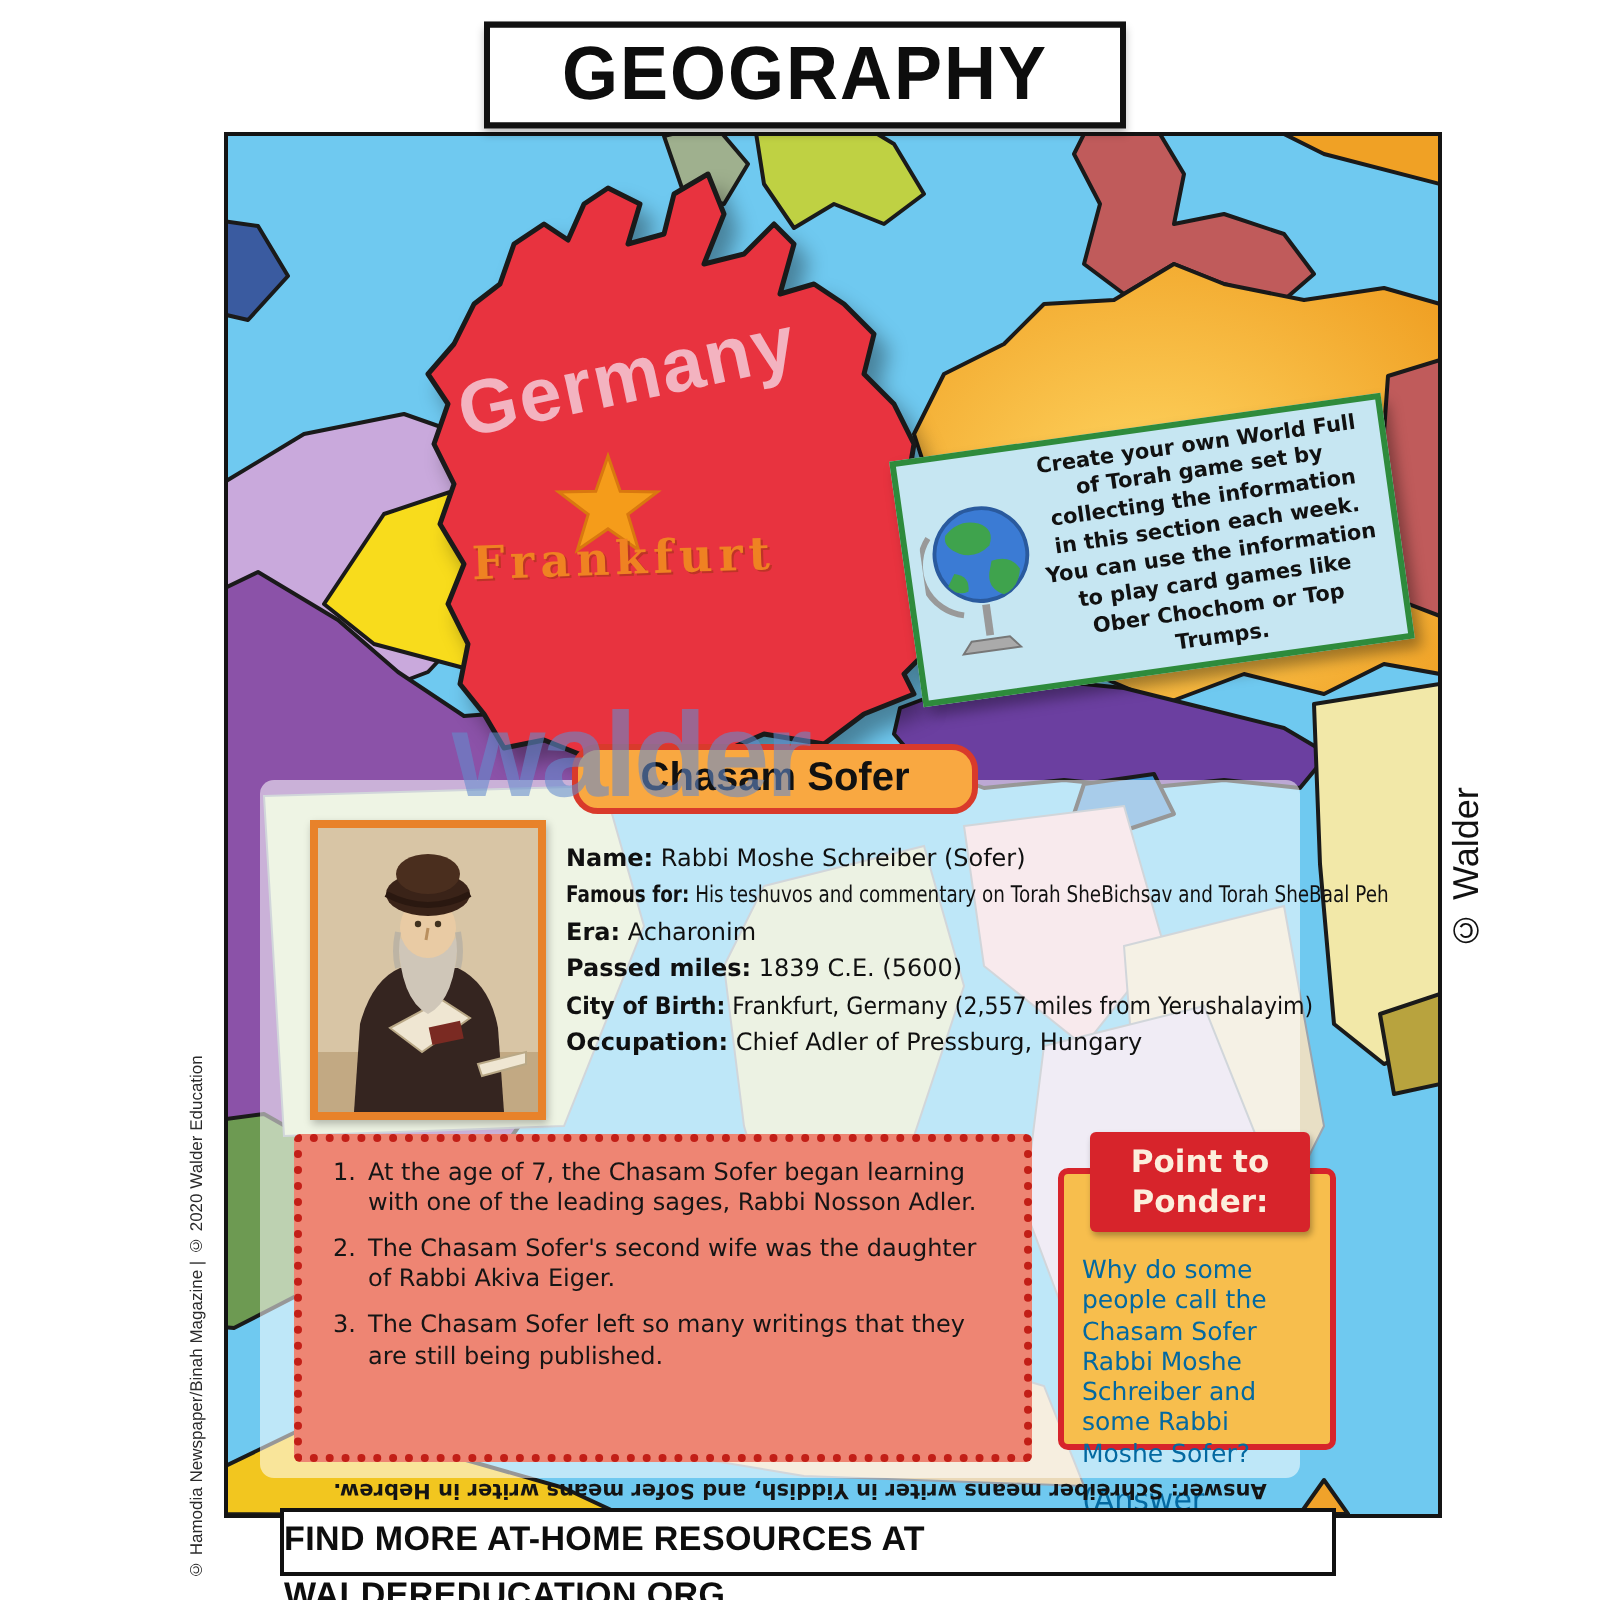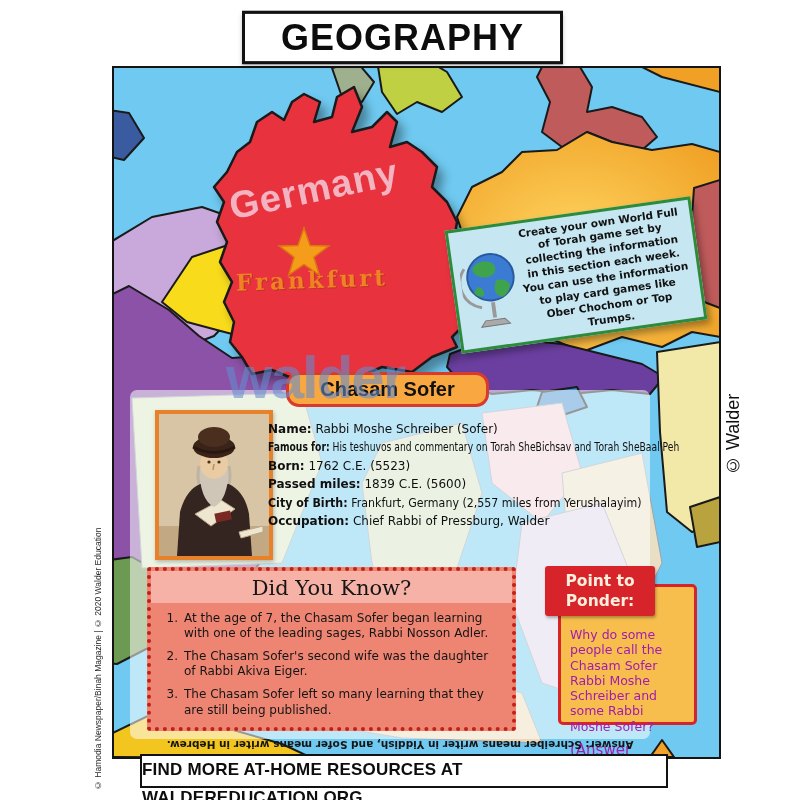"Name: Rabbi Moshe Schreiber (Sofer)" .profile-fields { left: 268px -> 283px }
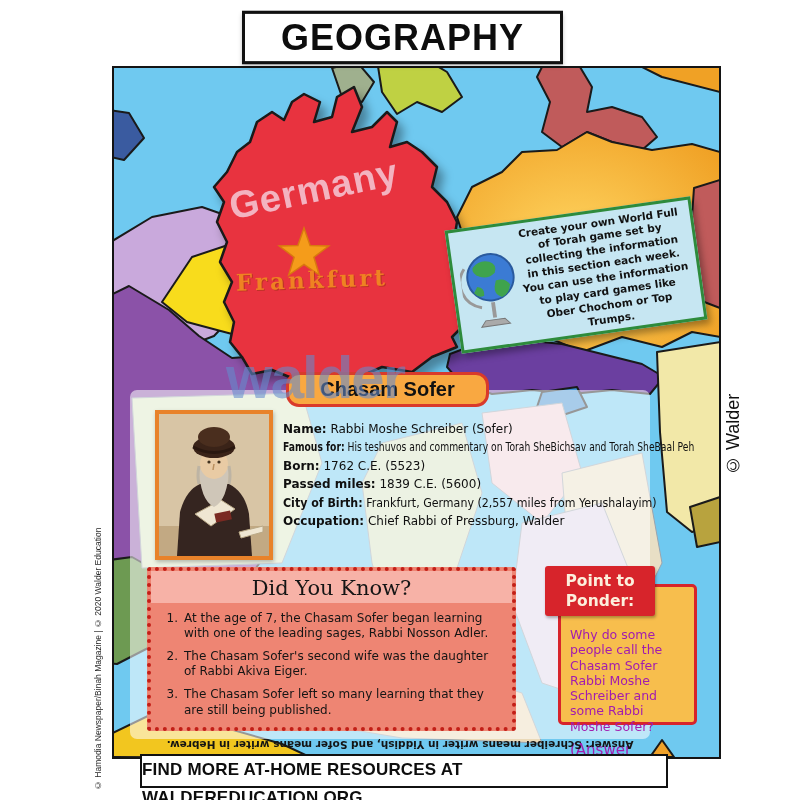"Era: Acharonim" div.row { html: none -> <div><b>Era:</b> <span>Acharonim</span></div> }
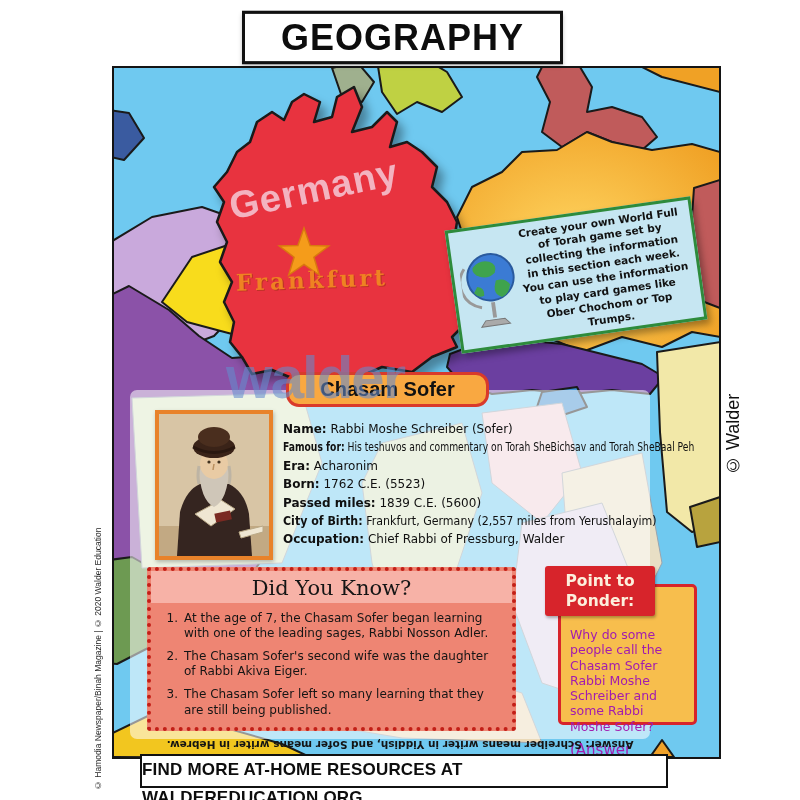"Born: 1762 C.E. (5523)" div.row { html: <div><b>Born:</b> <span>1762 C.E. (5523)</span></div> -> none }
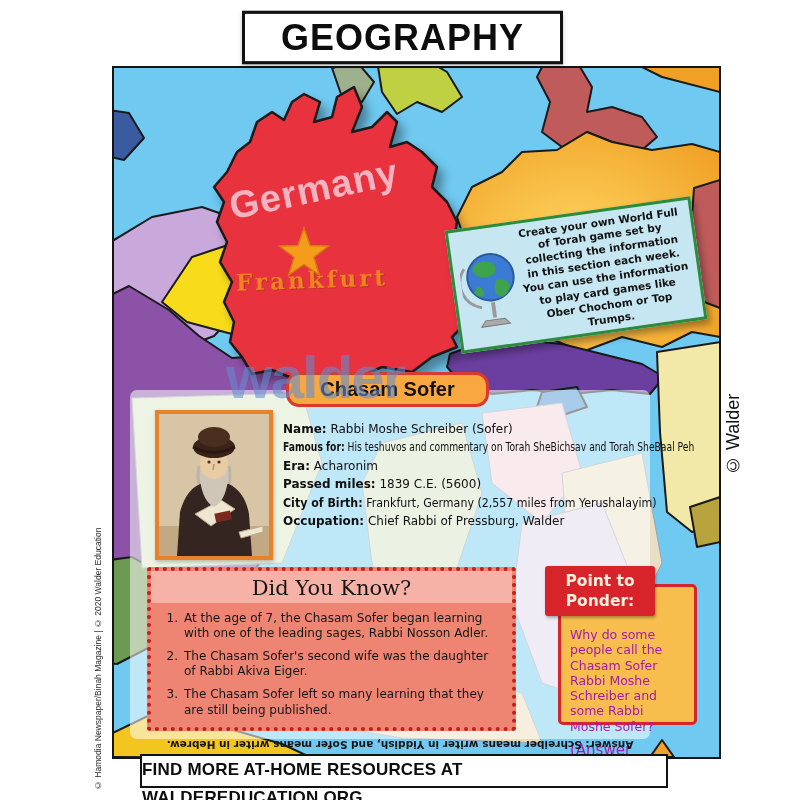"Chief Rabbi of Pressburg, Walder" span { text: Rabbi of Pressburg, Walder -> Adler of Pressburg, Hungary }
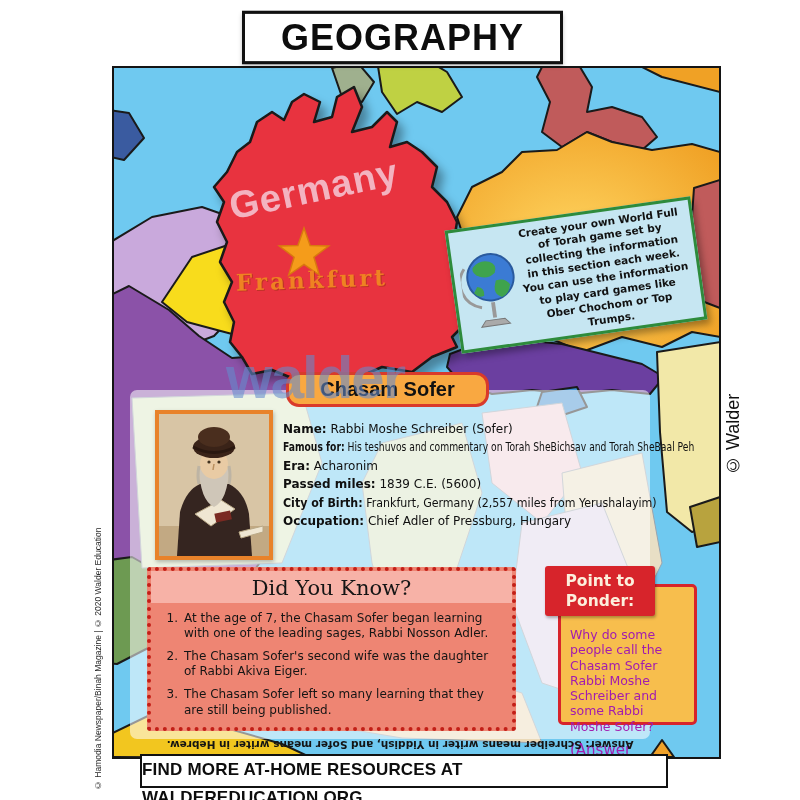"Did You Know?" div.dyk-header { html: <div>Did You Know?</div> -> none }
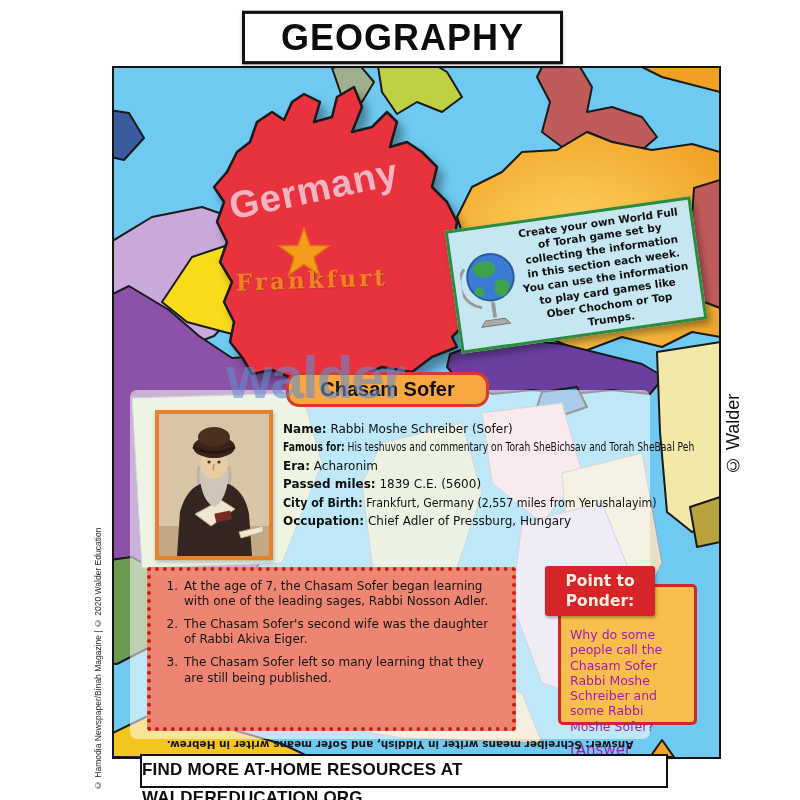"Why do some people call" .ptp-box { color: #a21caf -> #0369a1; left: 558px -> 529px }
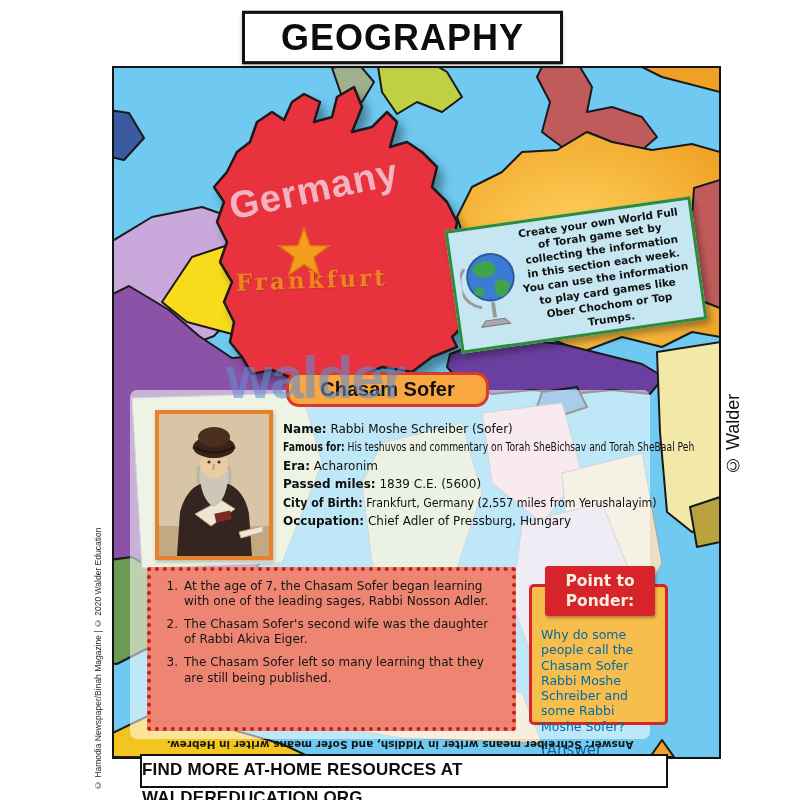"The Chasam Sofer left so" span { text: learning -> writings }
